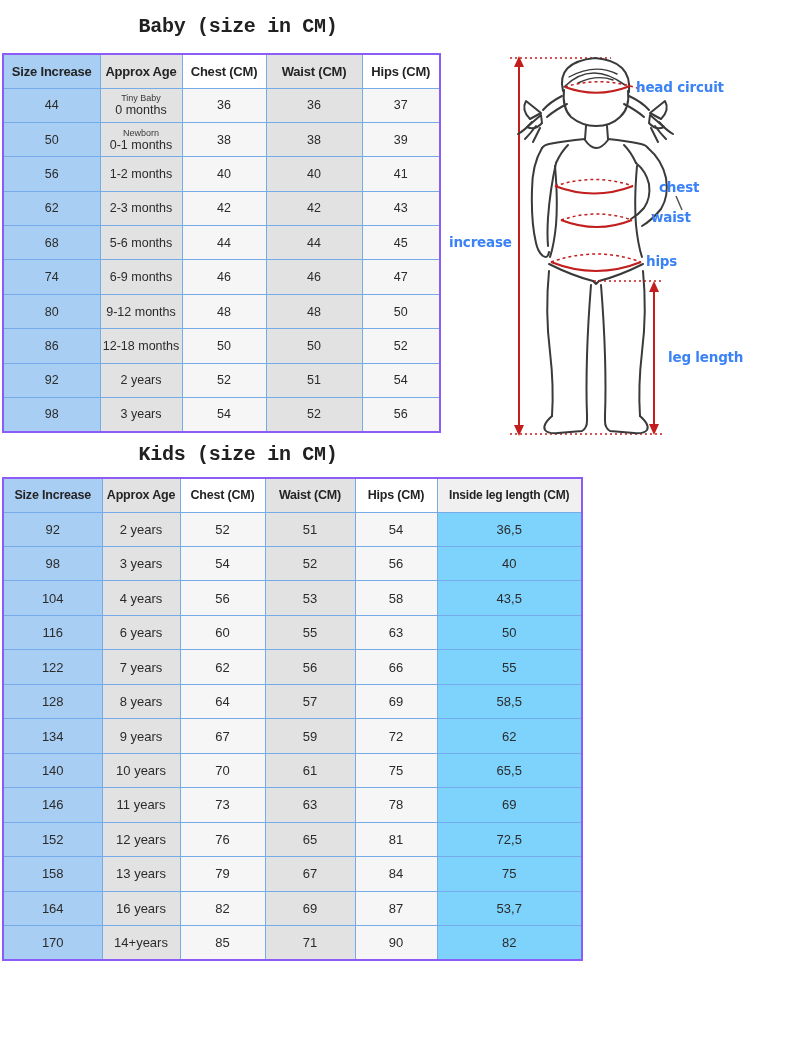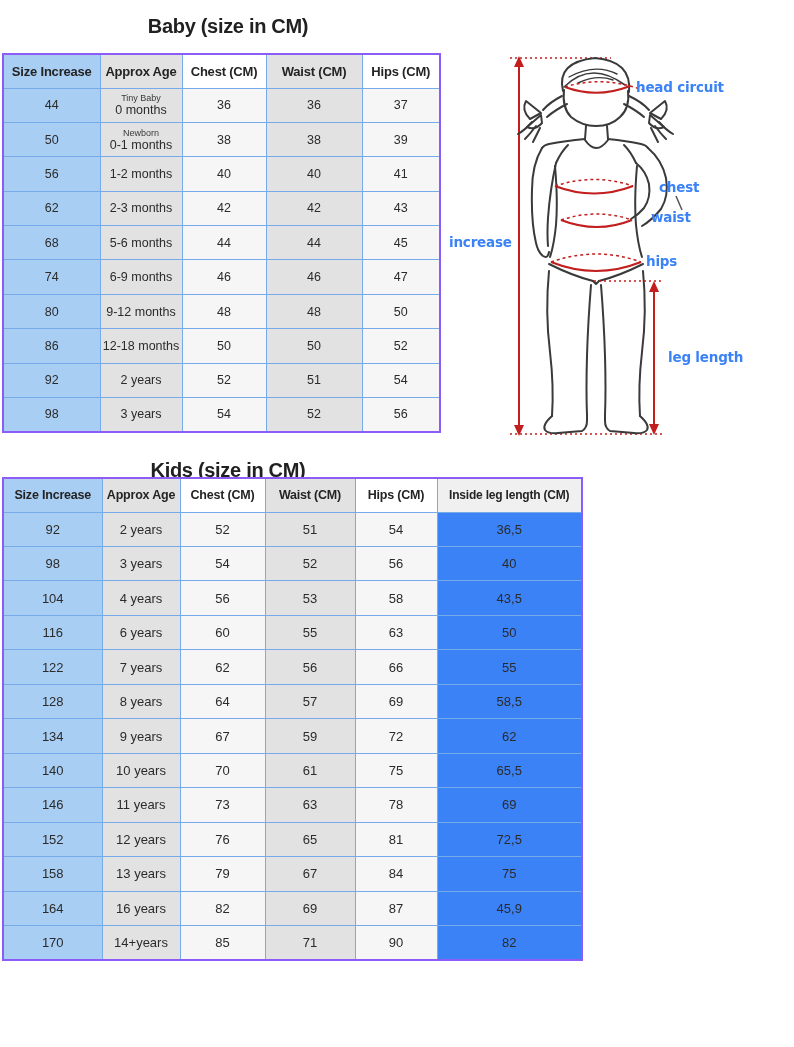"Baby (size in CM)" .title { font-family: Liberation Sans, sans-serif -> Liberation Mono, monospace; padding-left: none -> 10px }
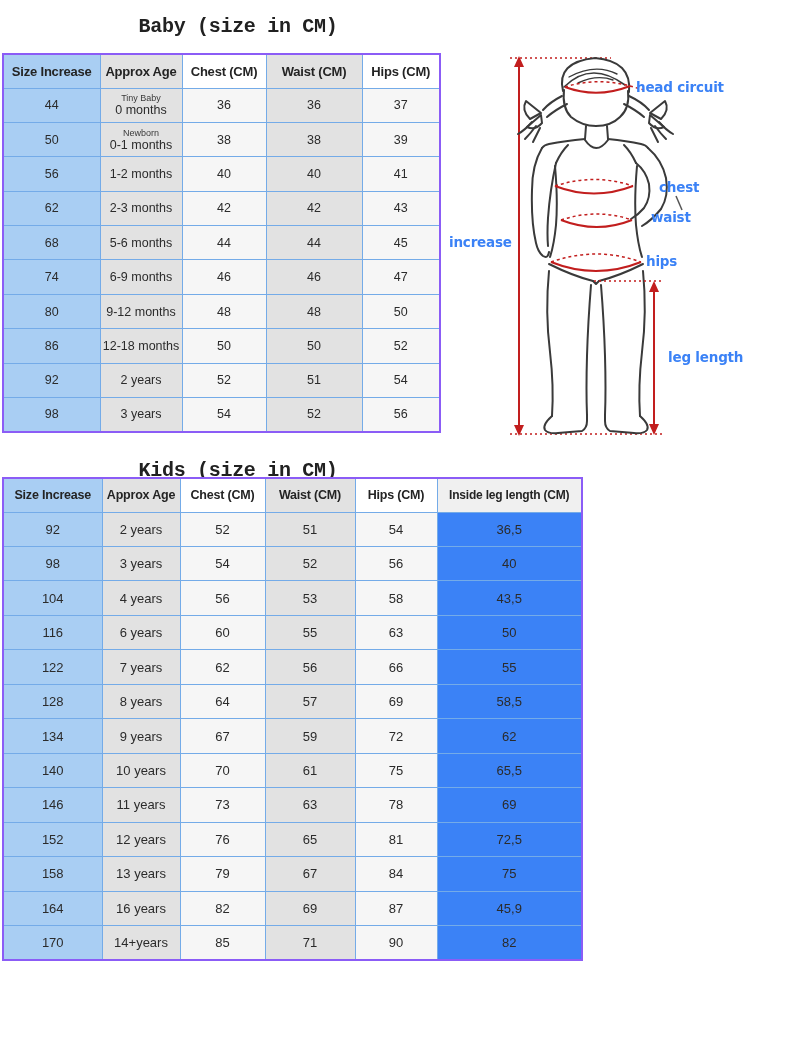"Kids (size in CM)" .kids-title { margin-top: 16px -> none }
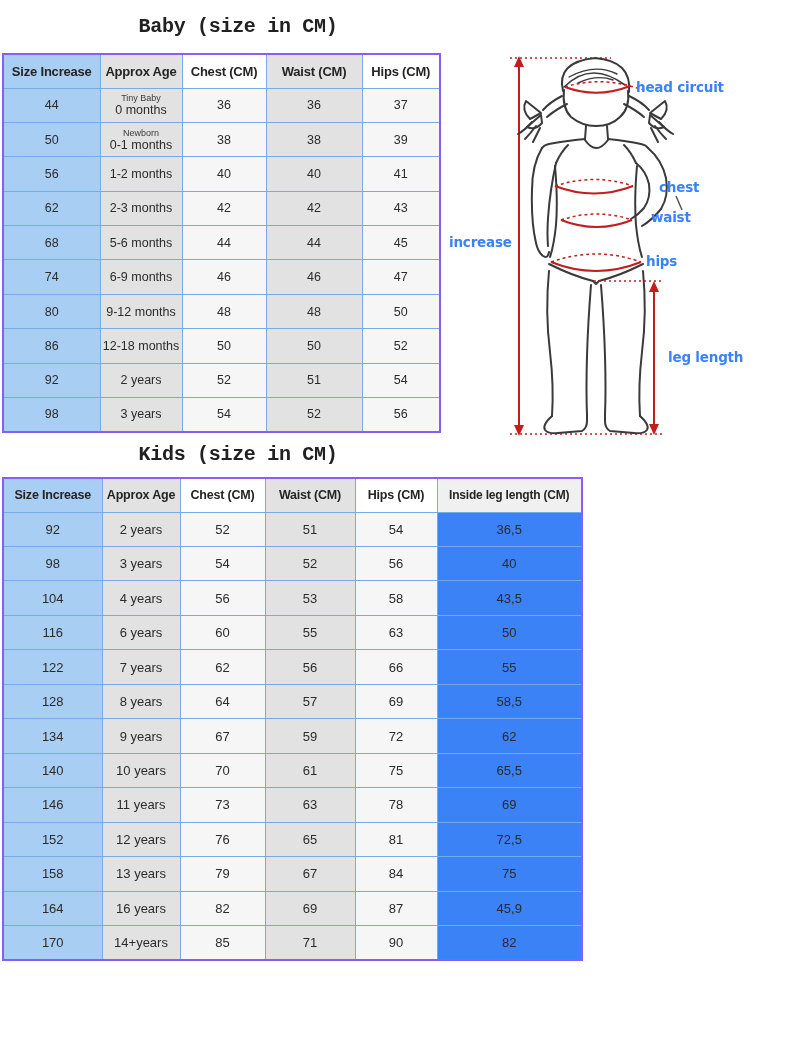"36,5" .c5 { background: #3b82f6 -> #7dd3fc }
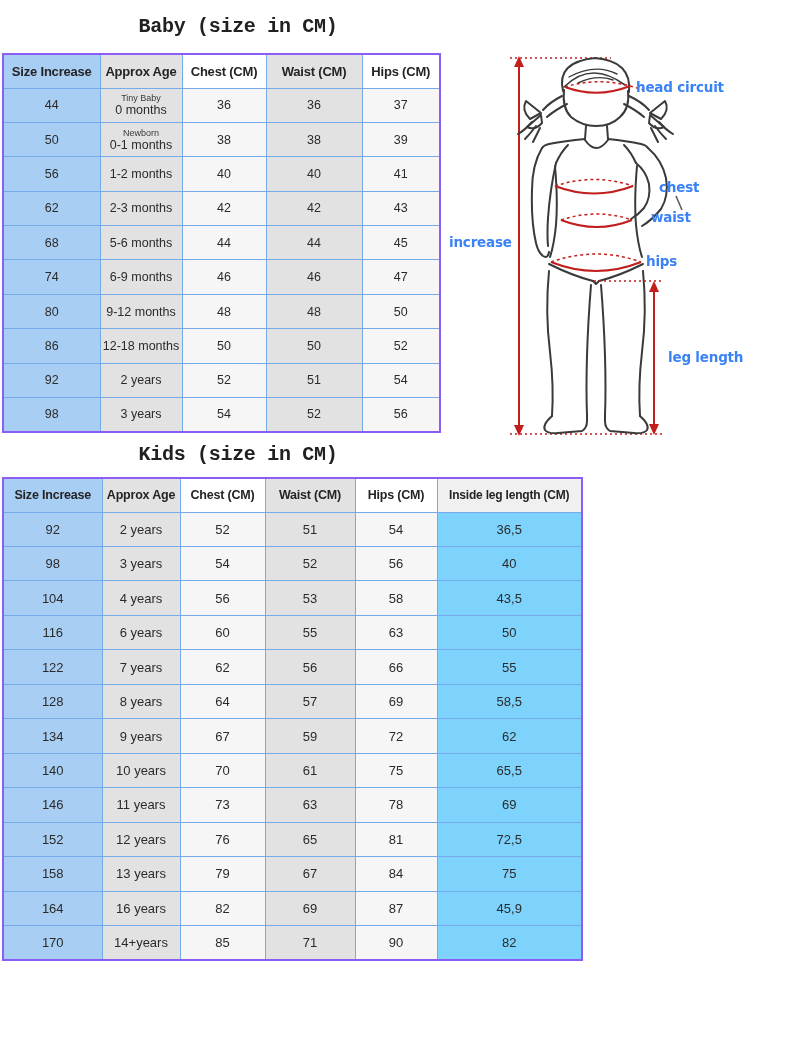"45,9" td.c5 { text: 45,9 -> 53,7 }
